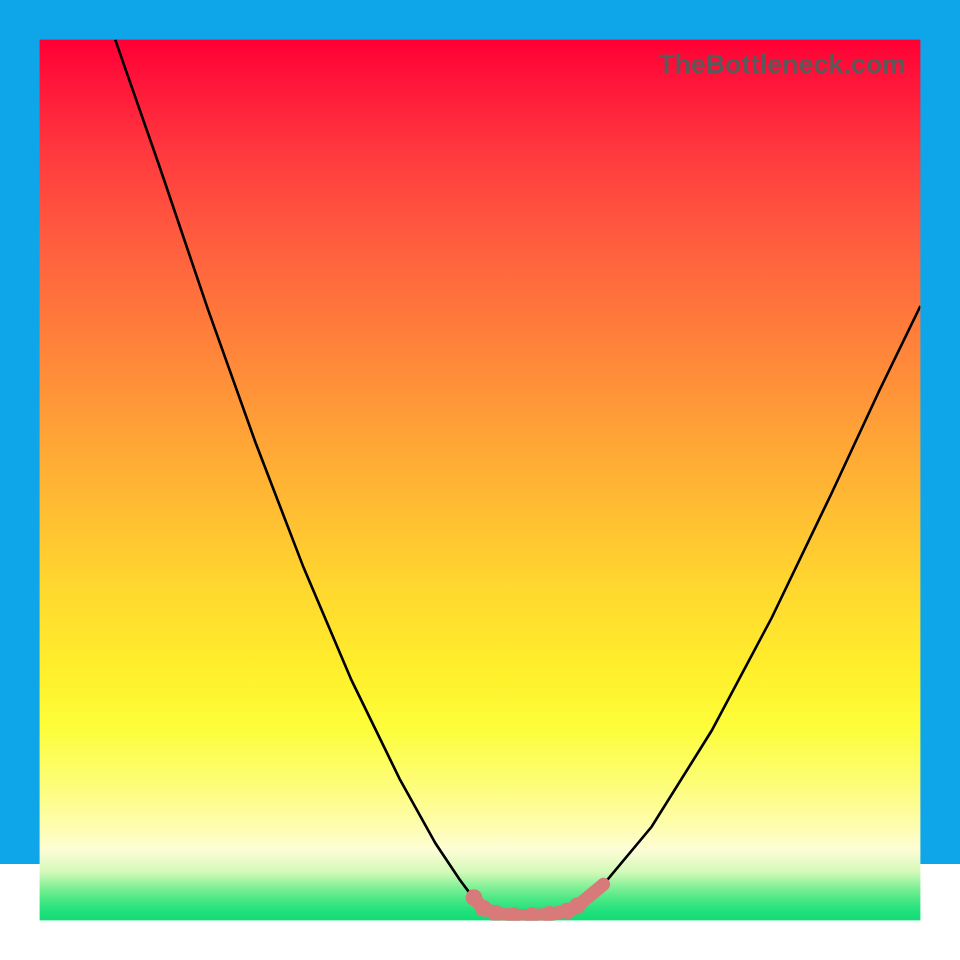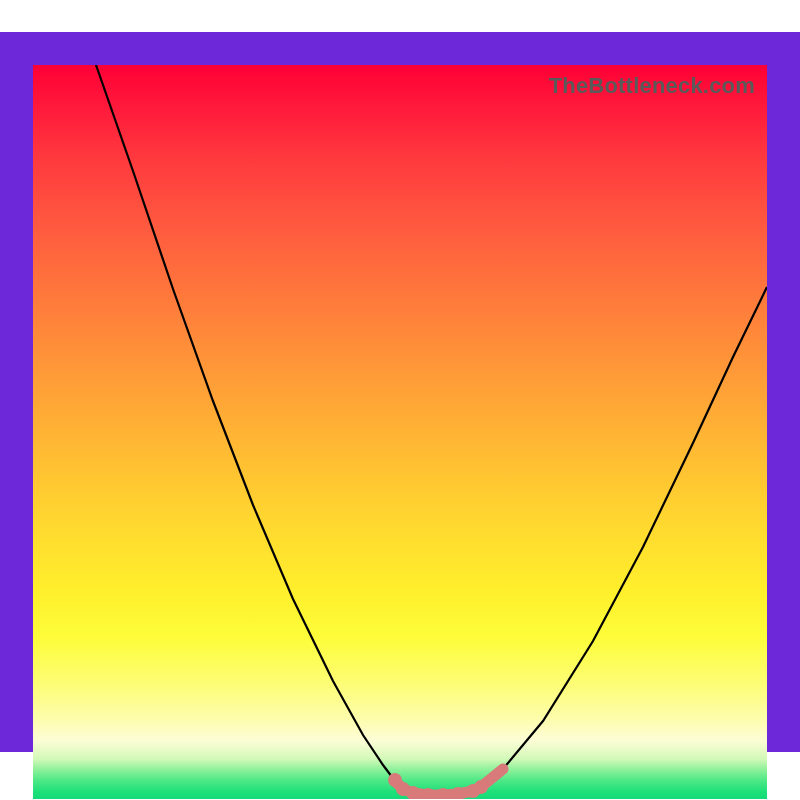"TheBottleneck.com" .frame { background: #6d28d9 -> #0ea5e9; margin-top: 32px -> none }
